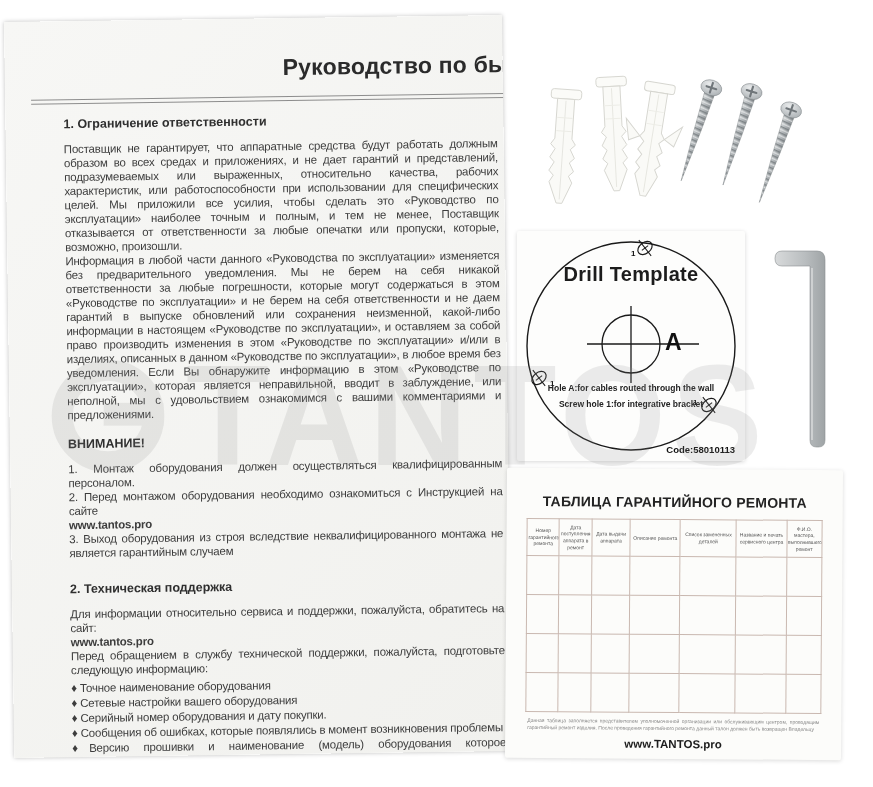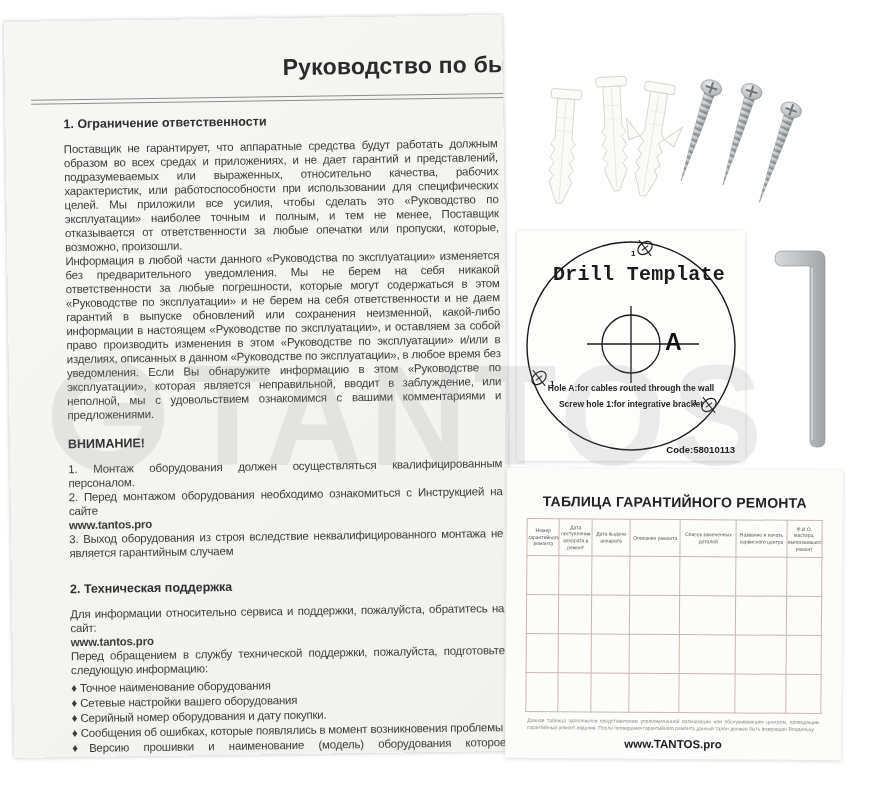"Drill Template" .drill-title { font-family: Liberation Mono, monospace -> none; left: 8px -> 0 }
